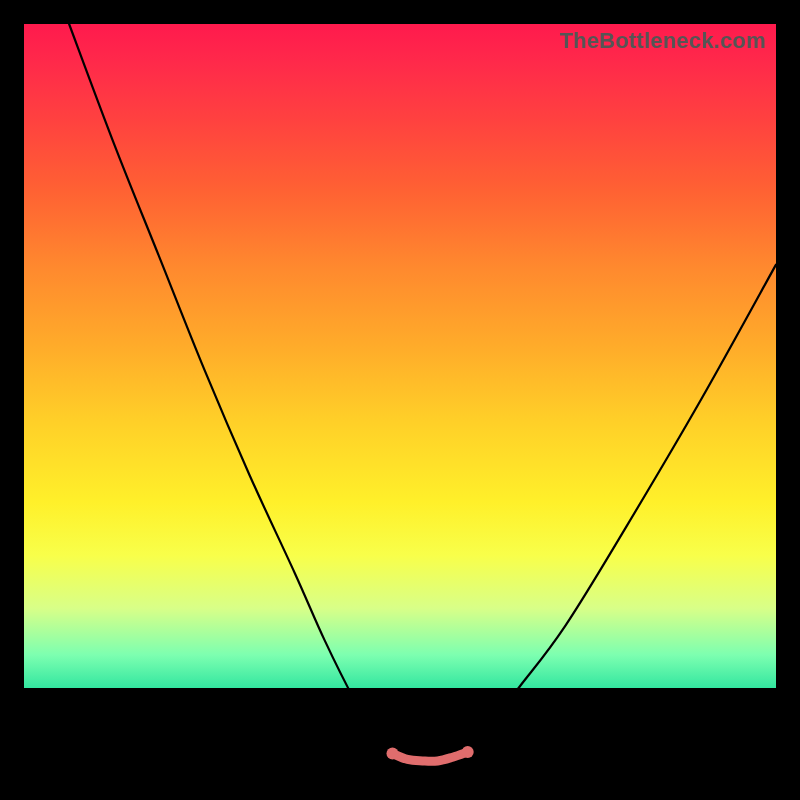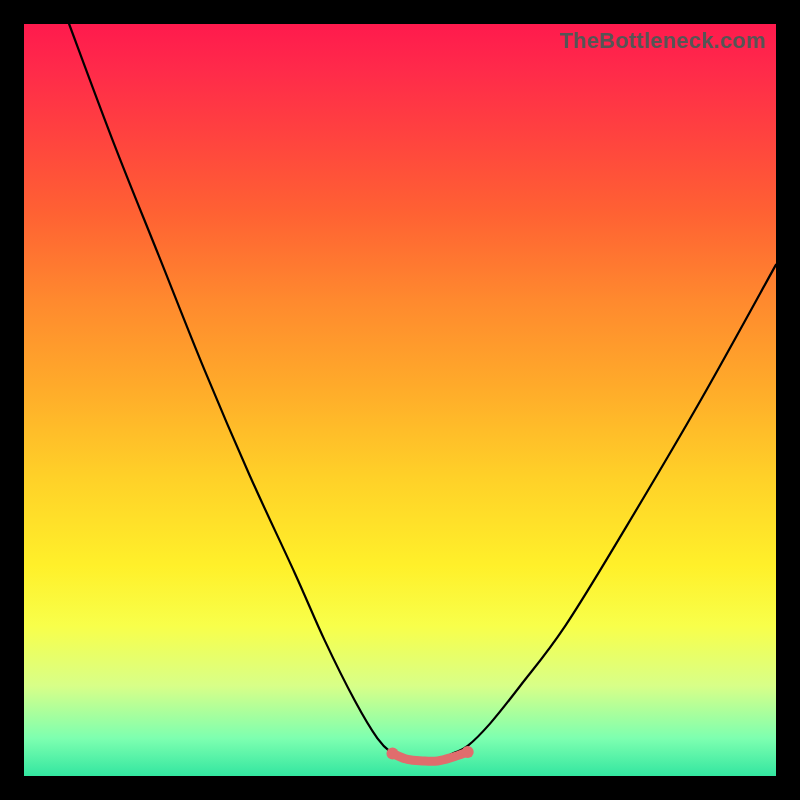"TheBottleneck.com" .plot { height: 752px -> 664px }
